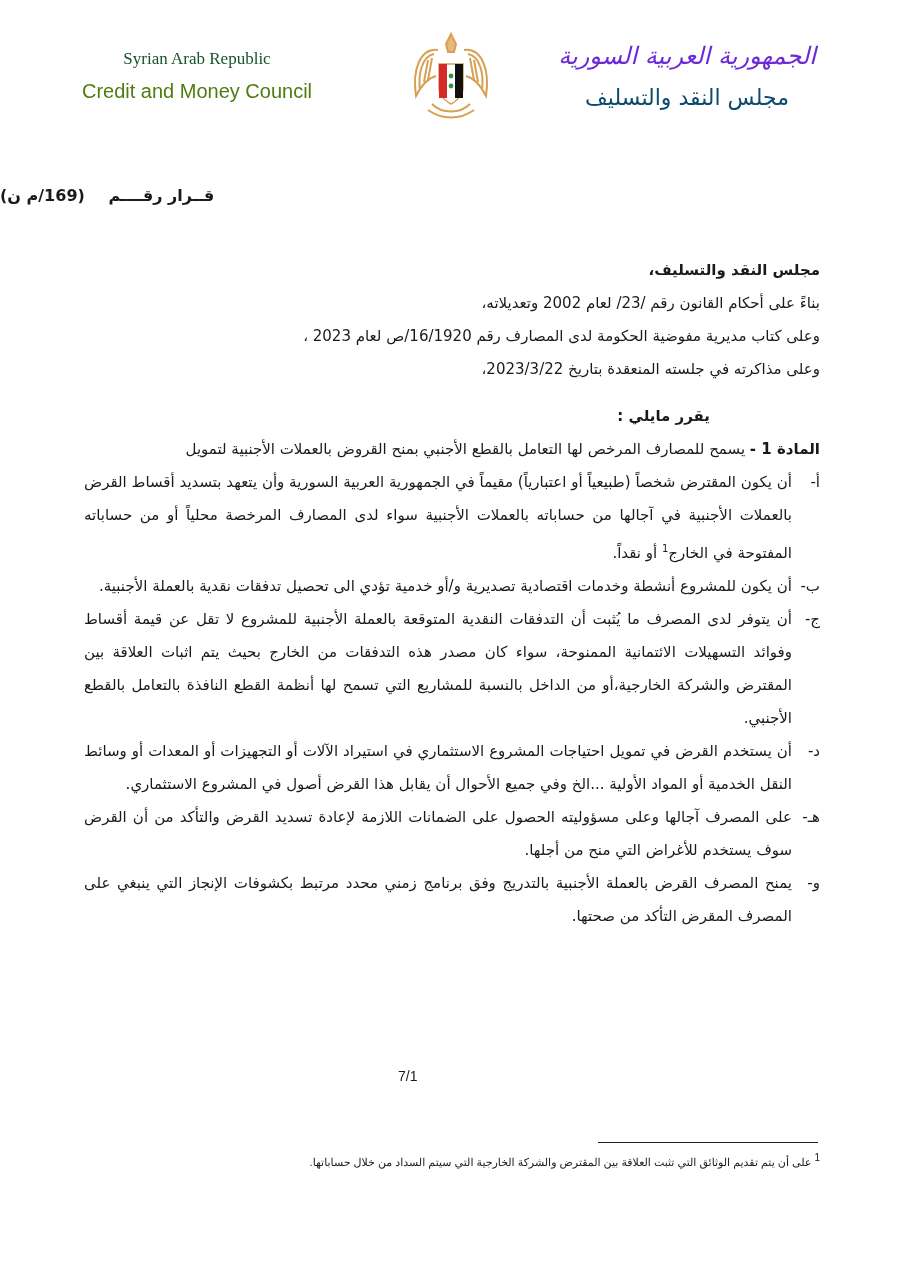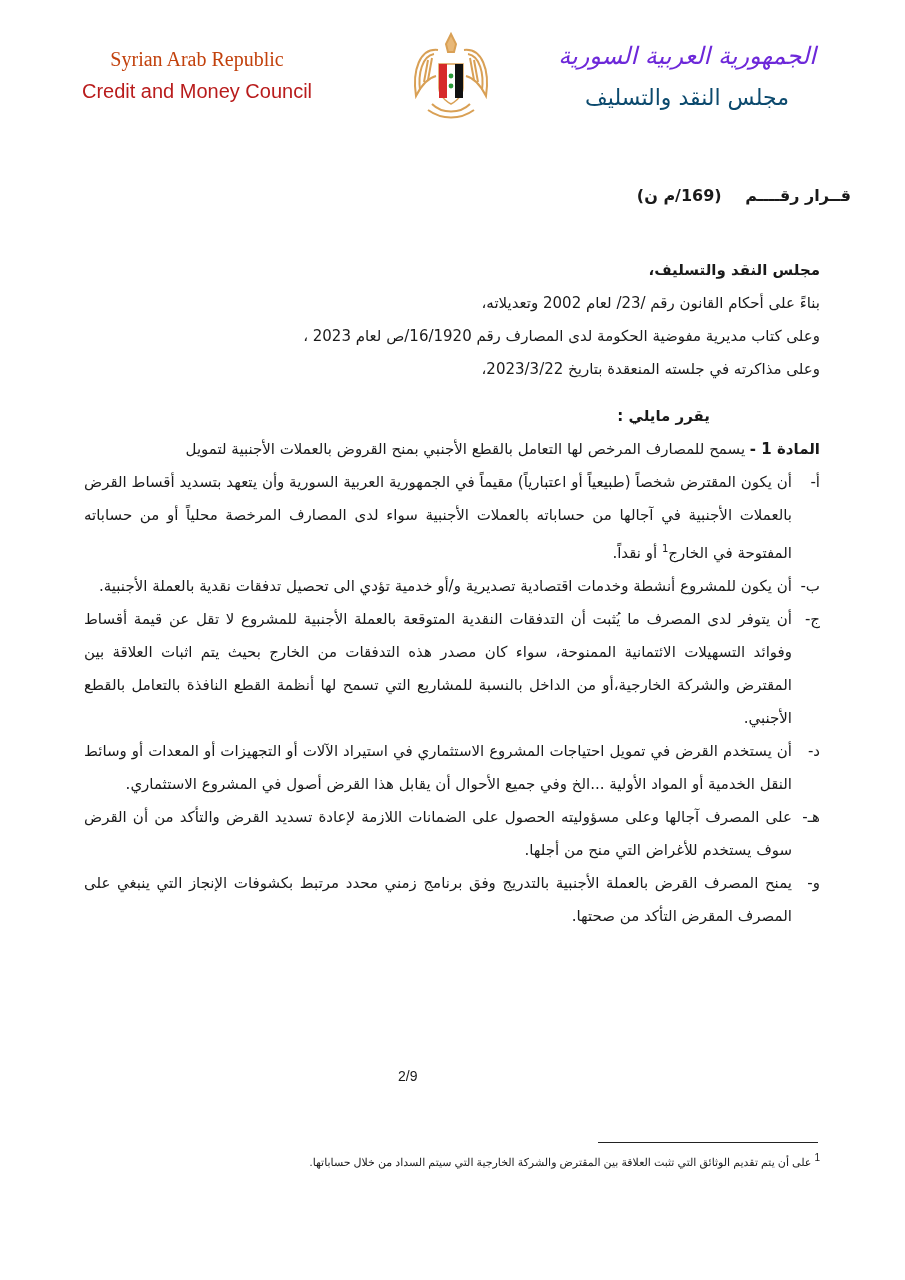"Syrian Arab Republic" .header-en .l1 { color: #c2410c -> #14532d; font-size: 20px -> 17px }
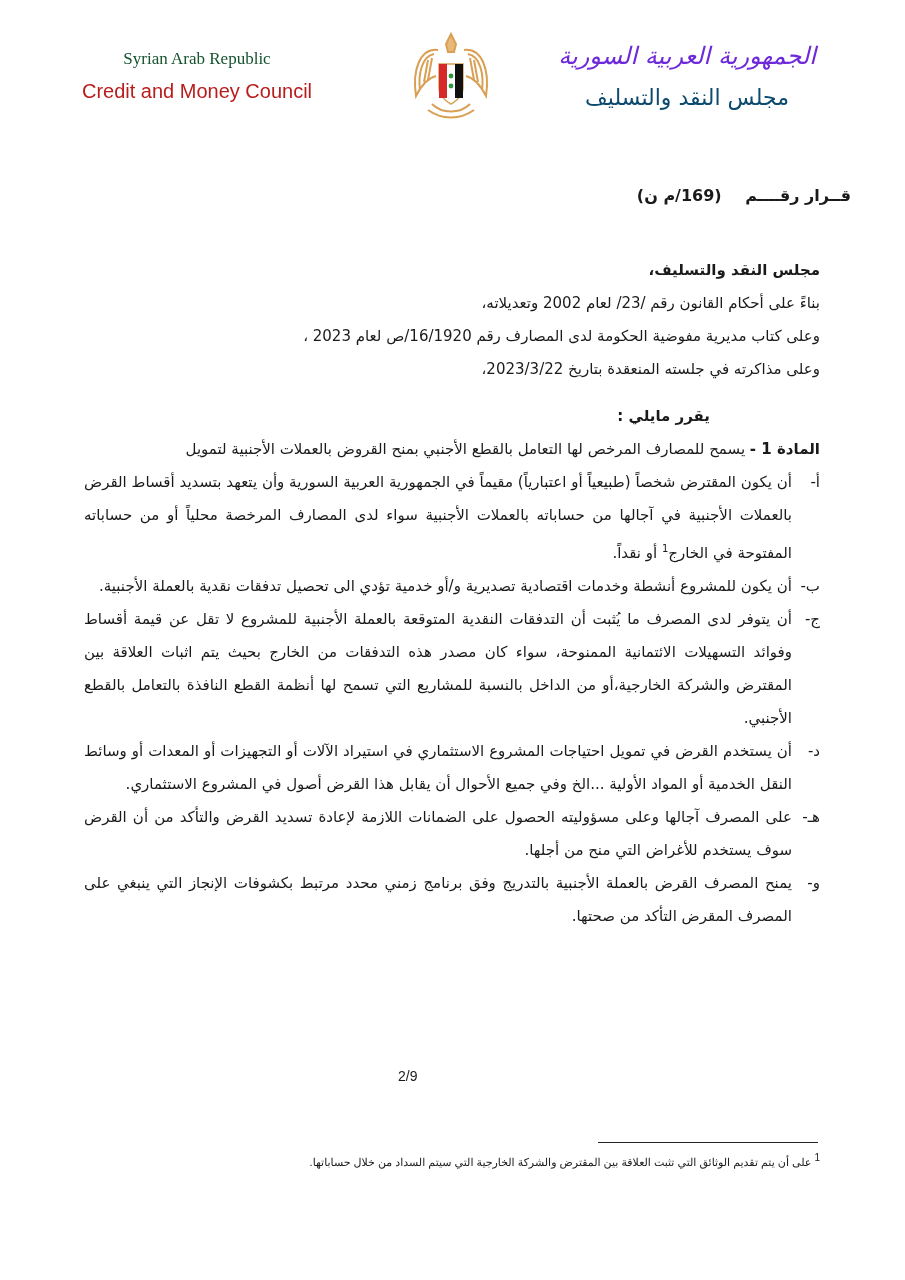"Credit and Money Council" .header-en .l2 { color: #b91c1c -> #4d7c0f }
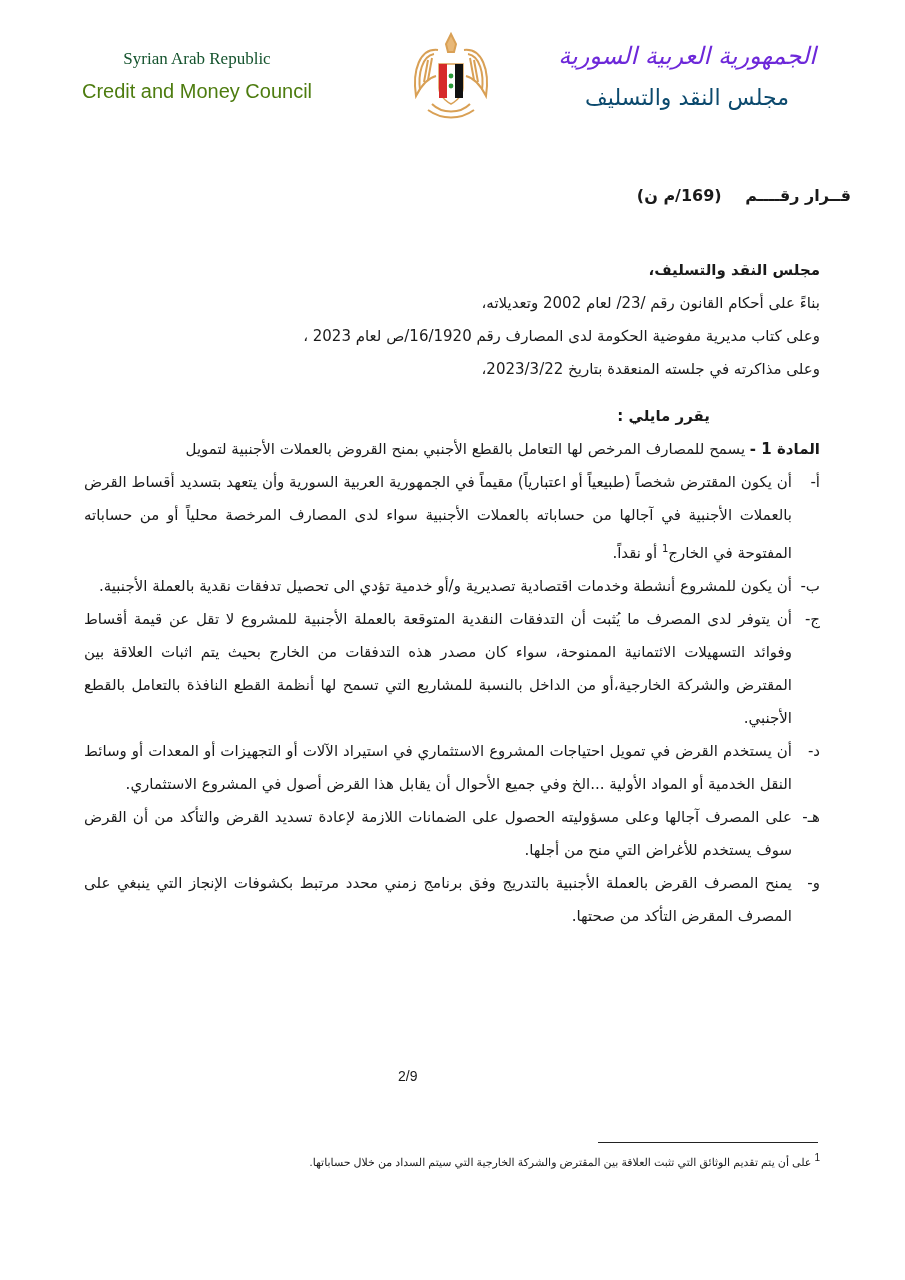"قــرار رقــــم (169/م ن)" .decision-title { padding-left: 22px -> none; text-align: right -> left }
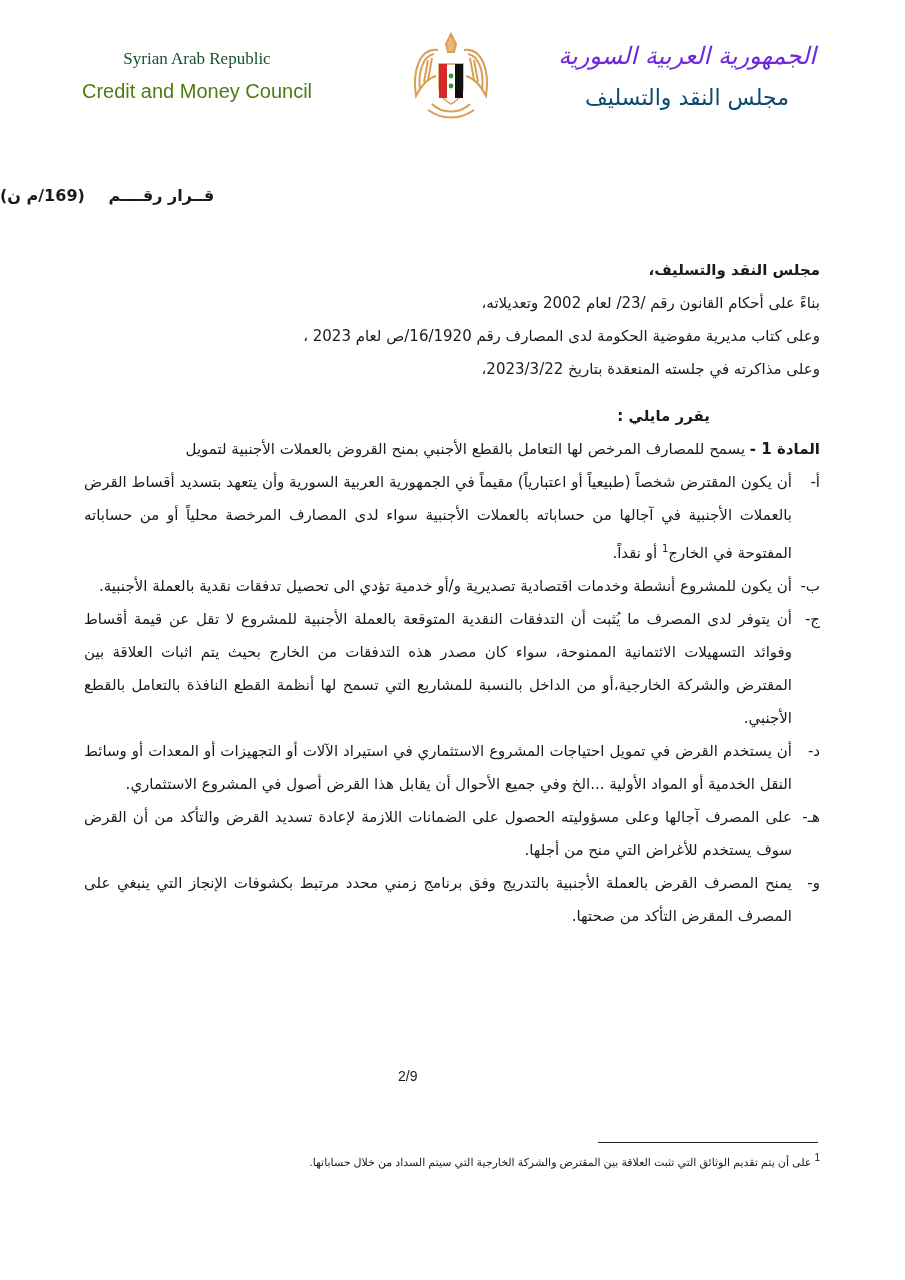"2/9" div.page-num { text: 2/9 -> 7/1 }
